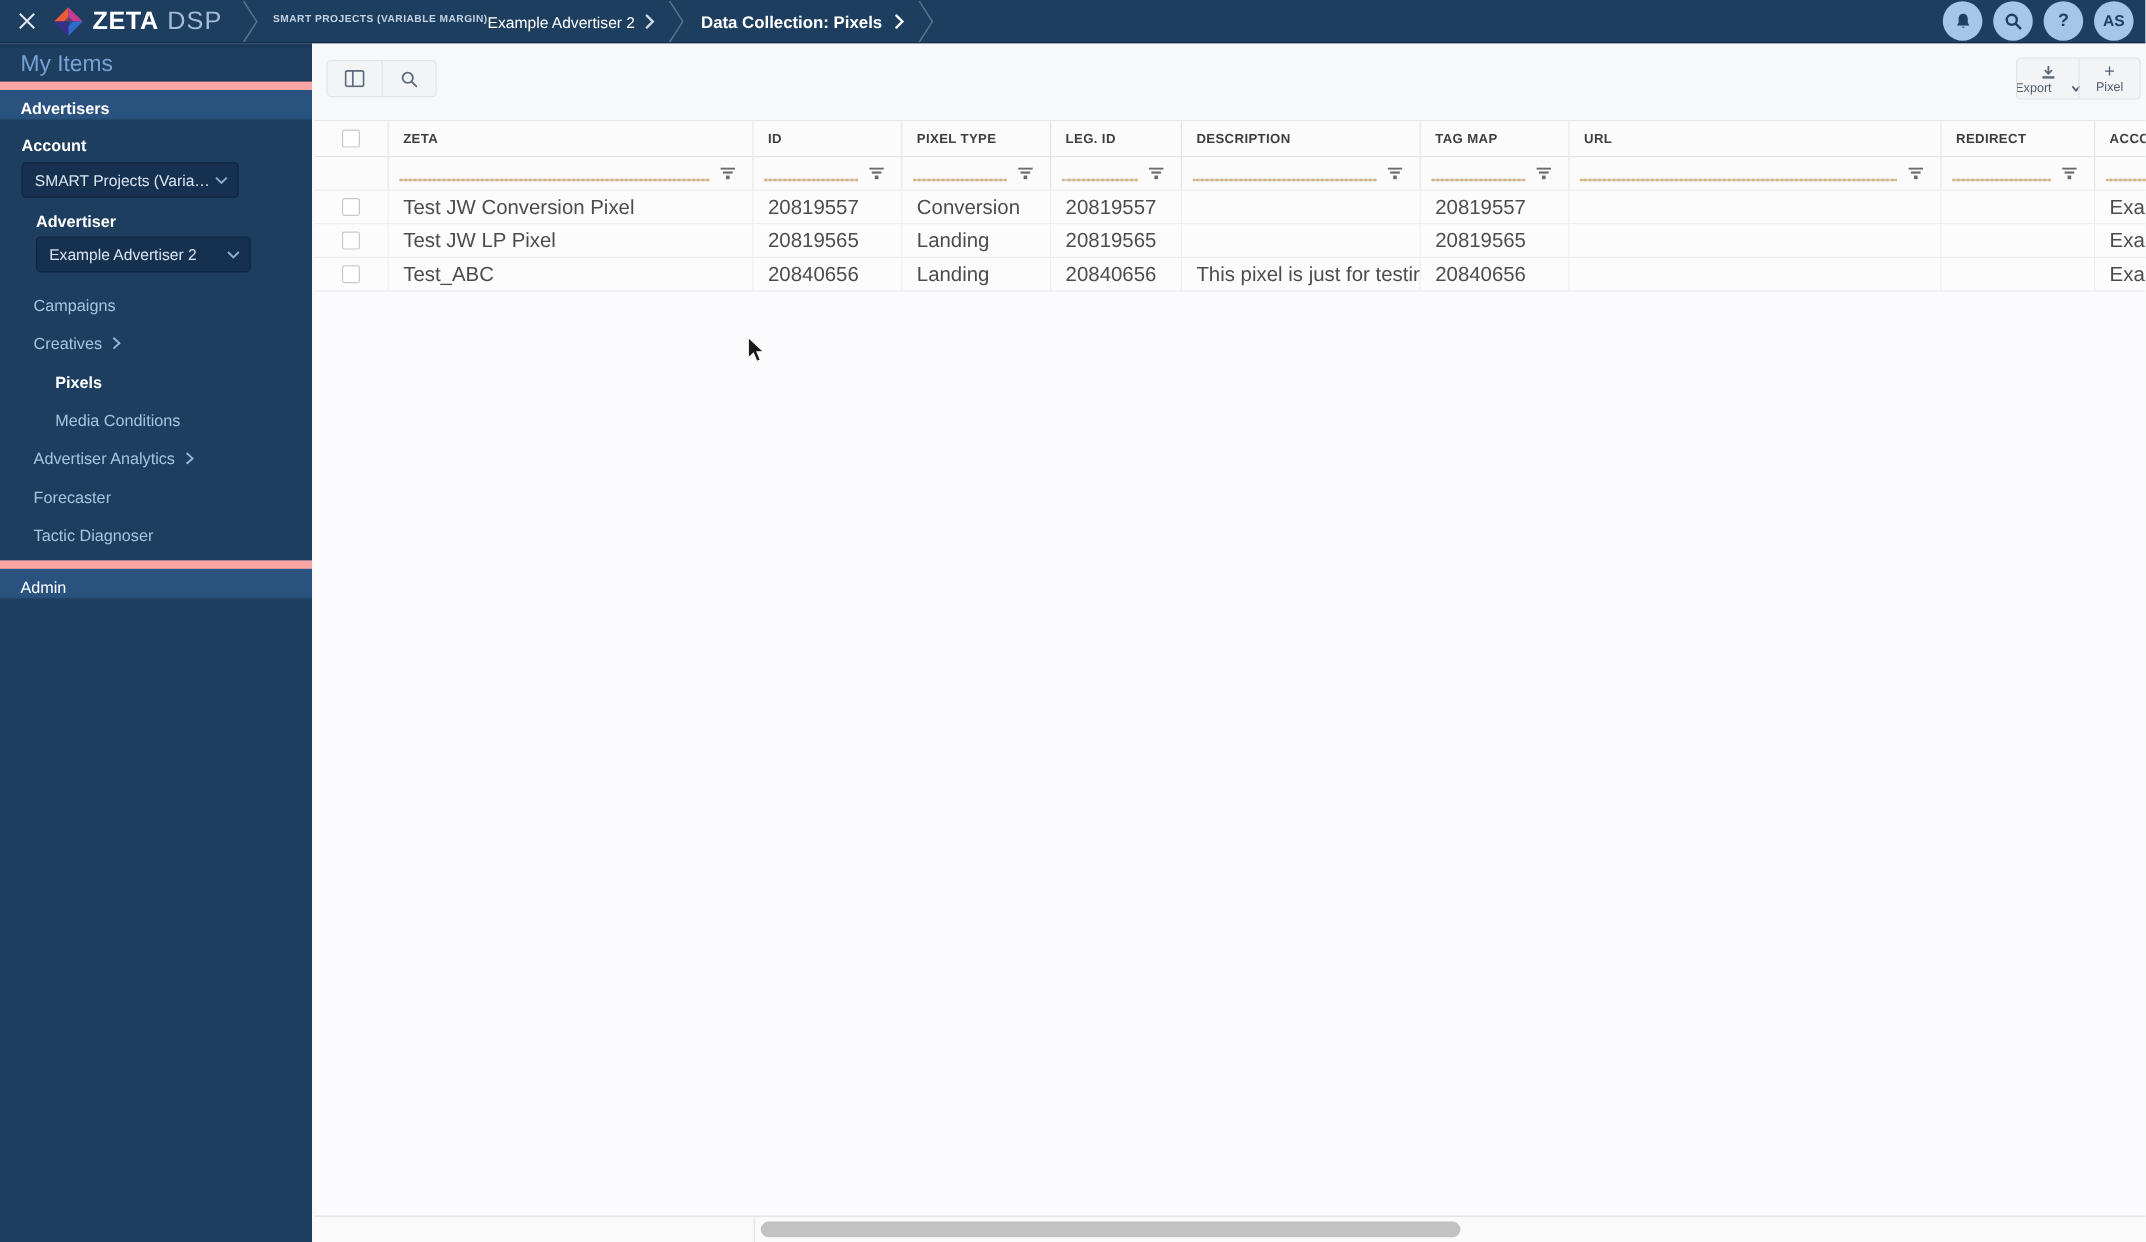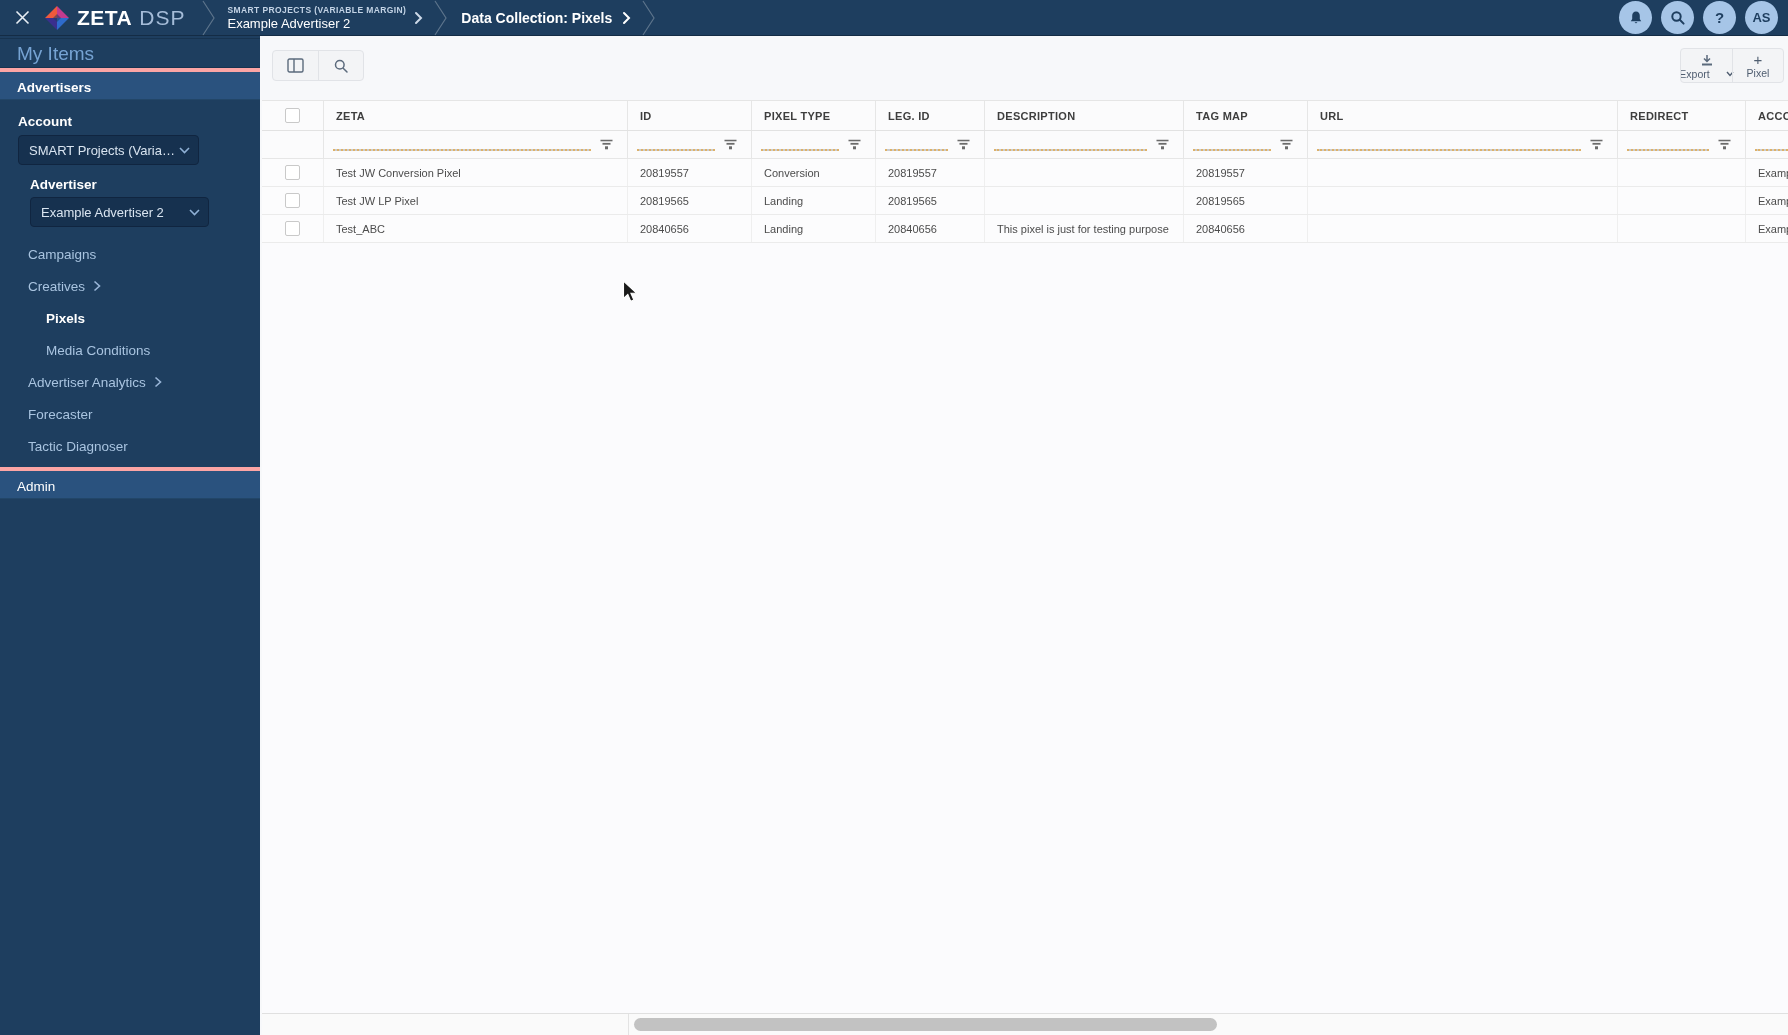"SMART PROJECTS (VARIABLE MARGIN)" .crumb-block { flex-direction: column -> none }
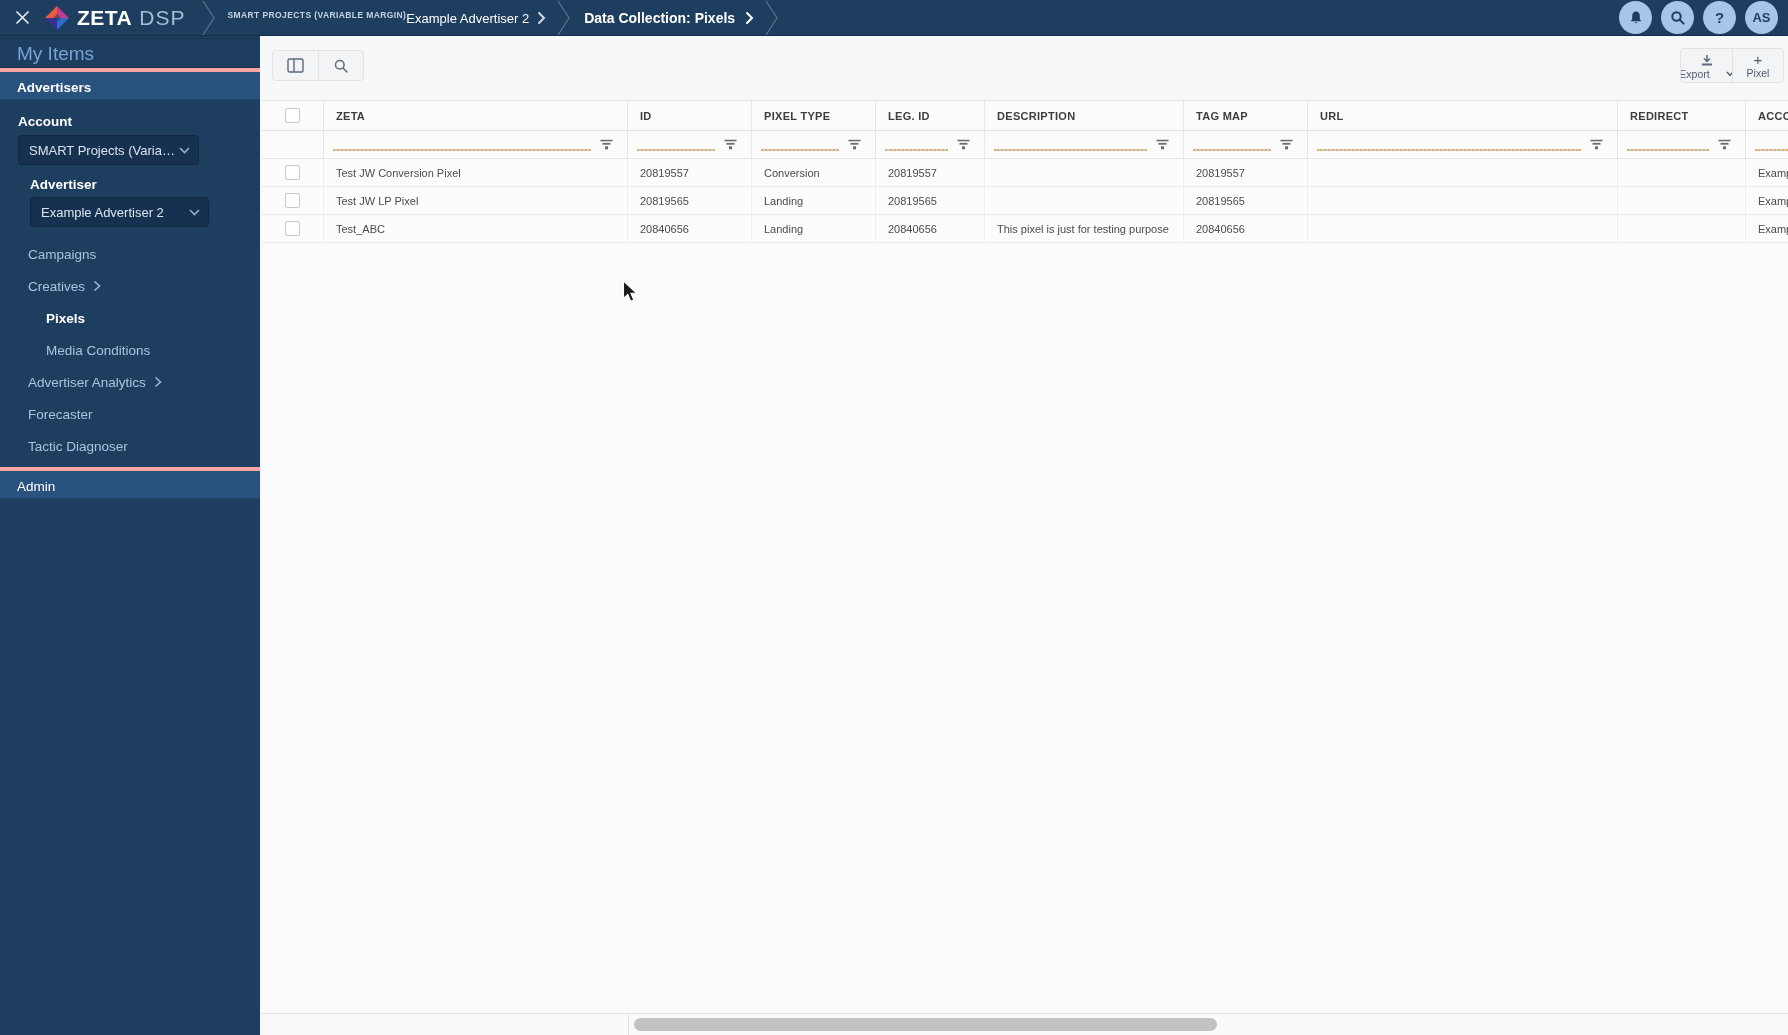"Advertisers" .side-band { border-top: 4px solid #fca5a5 -> 7px solid #fca5a5 }
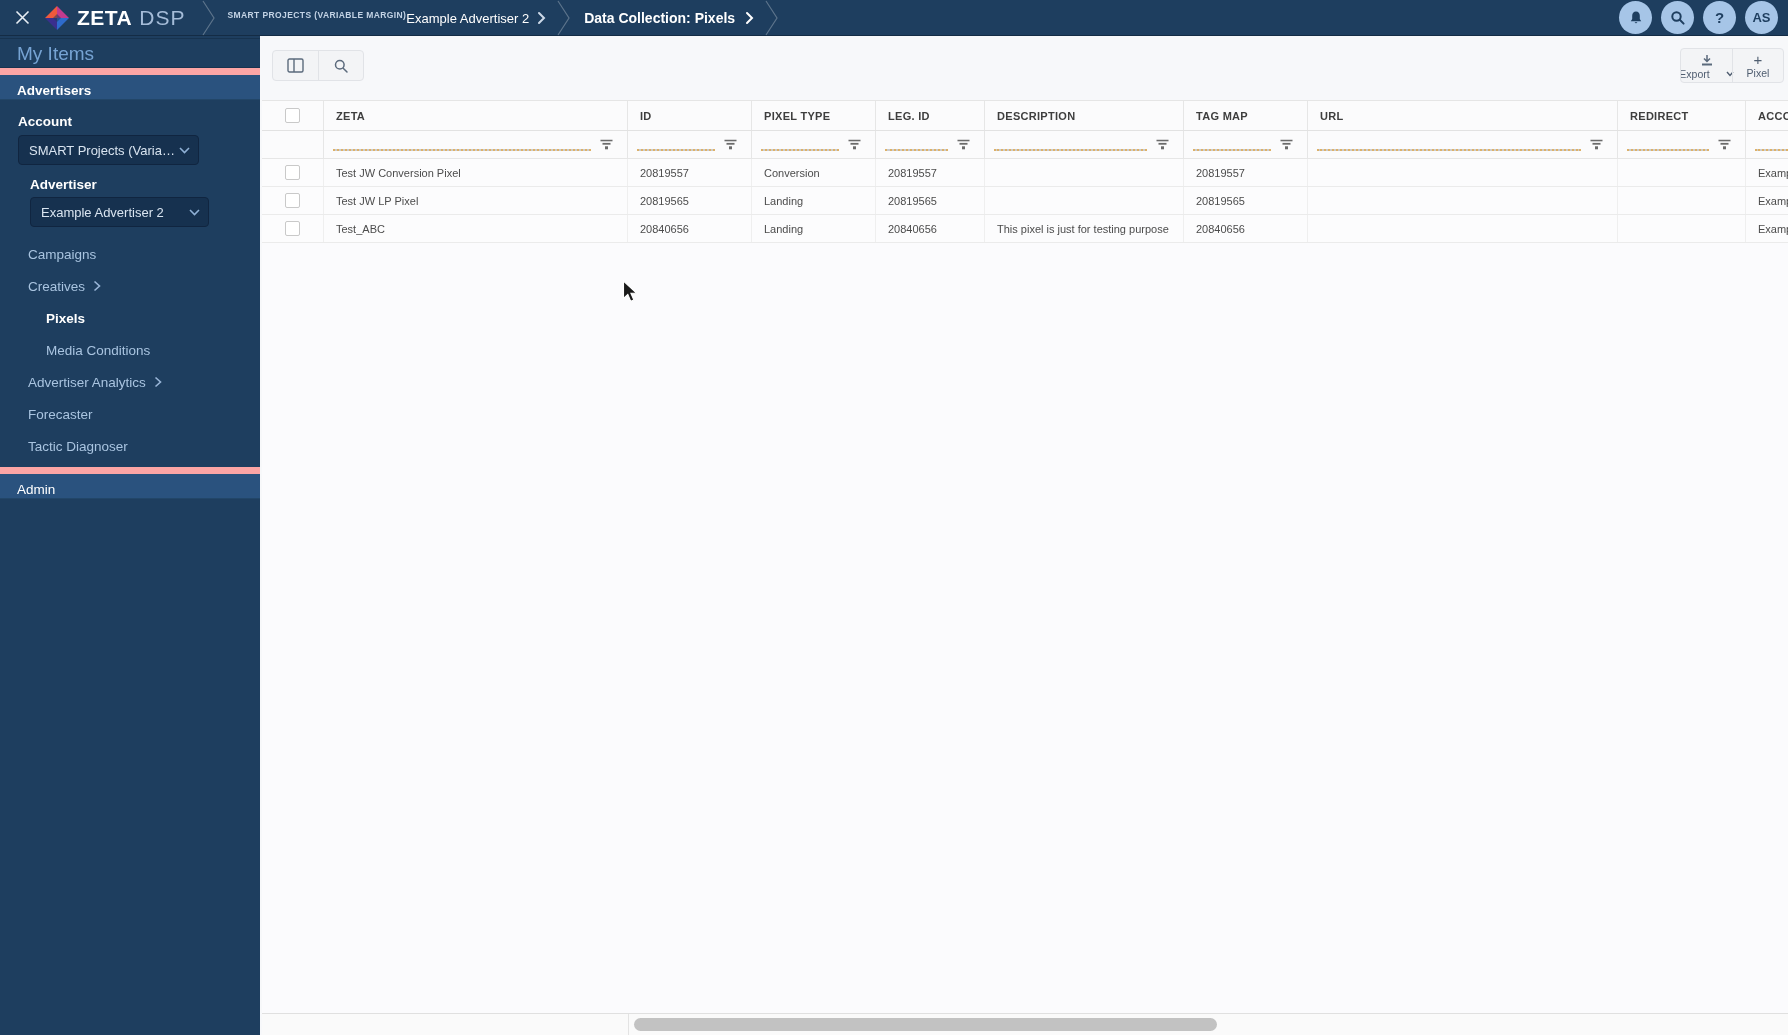"Test JW Conversion Pixel" .cell { font-size: 11px -> 17px }
